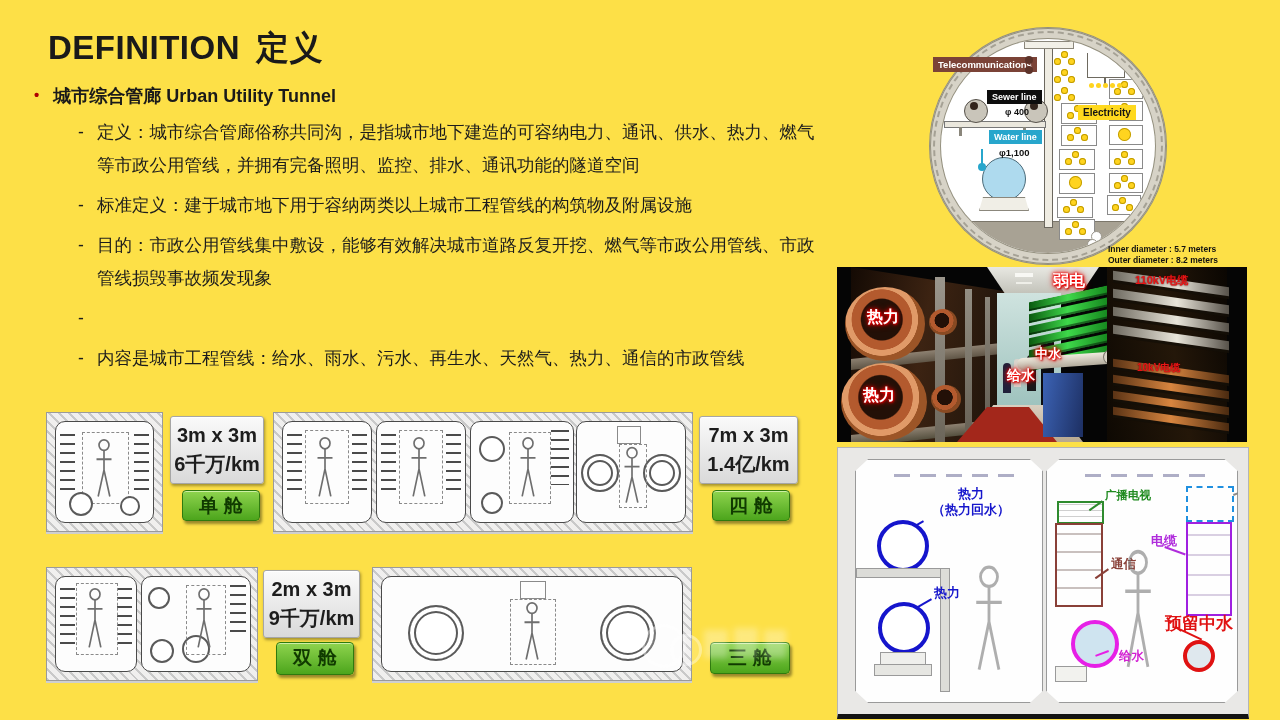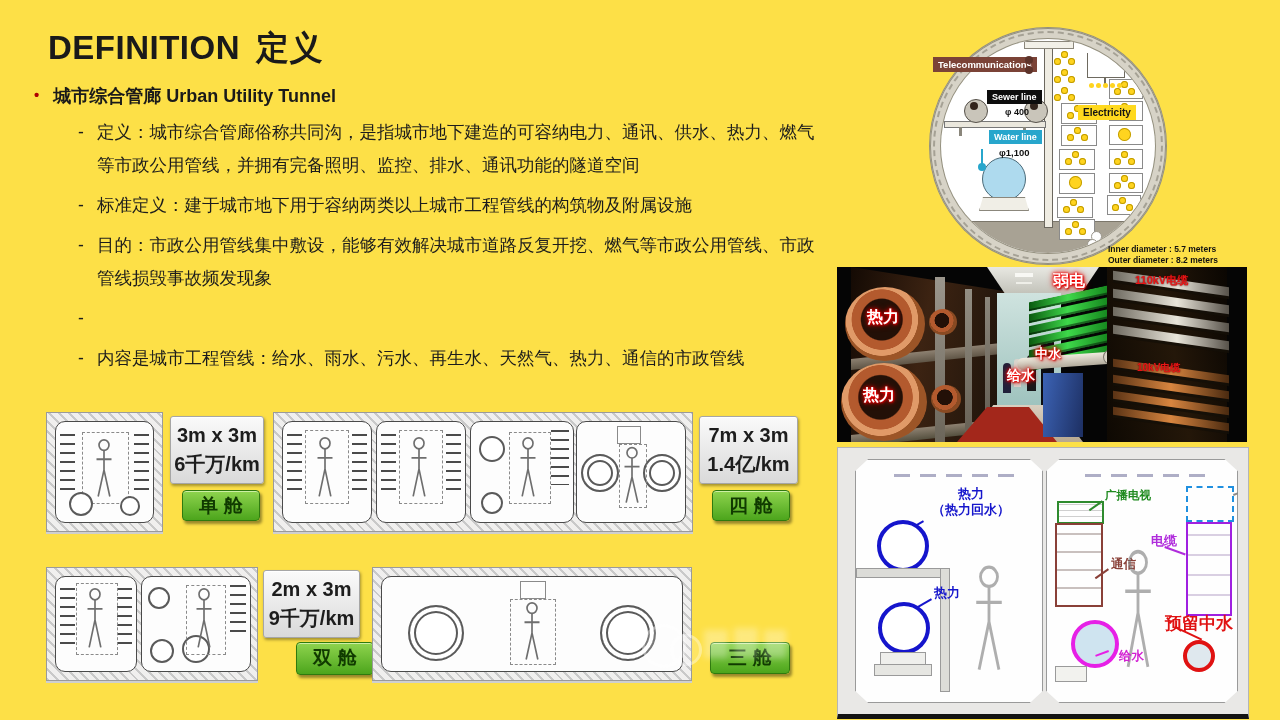"双舱" div.cabin-btn { margin-left: 20px -> none }
